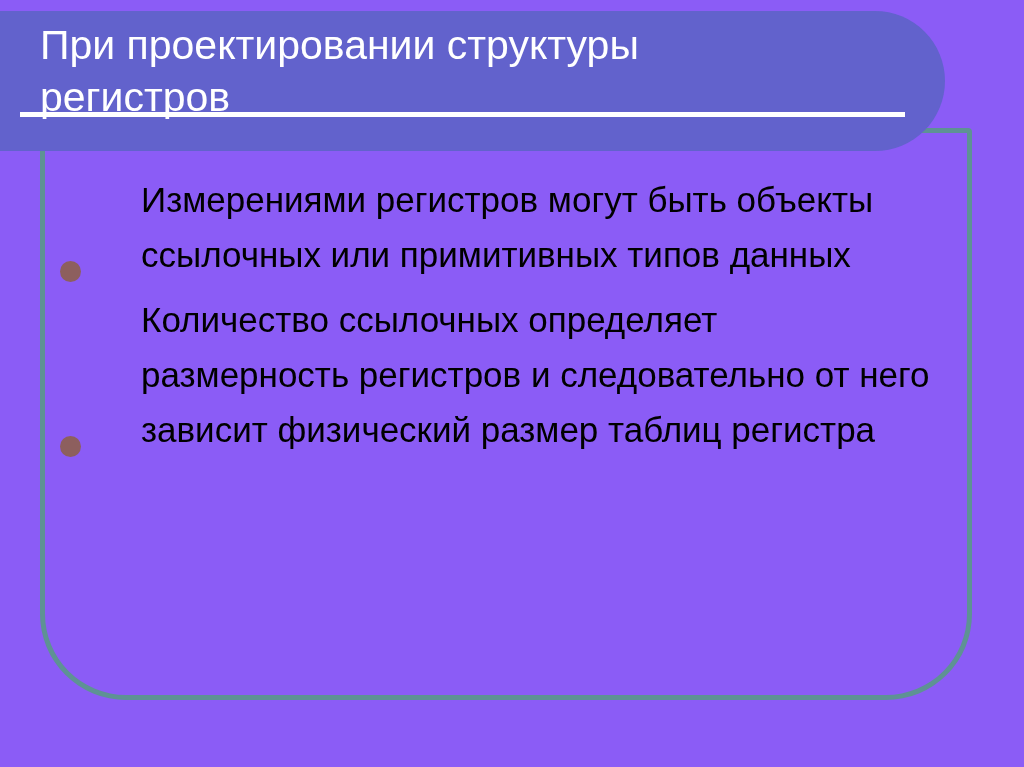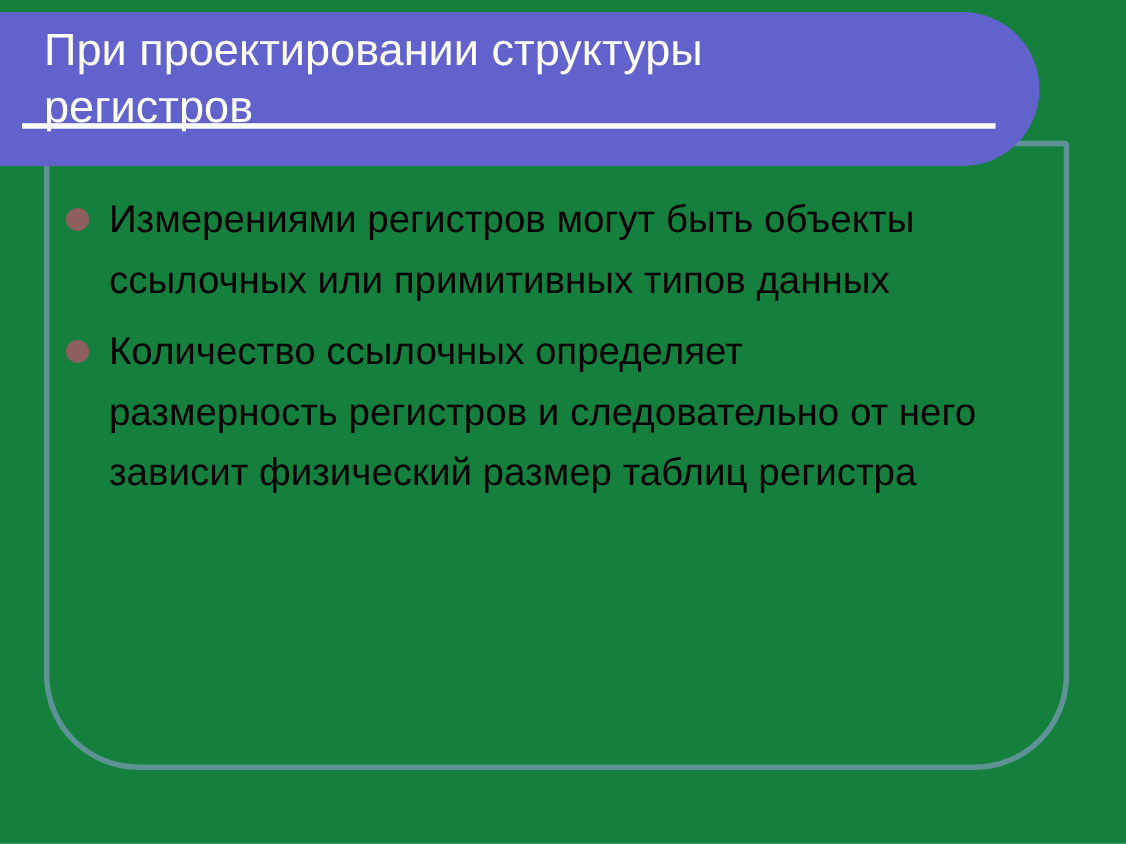"При проектировании структуры" .slide { background: #15803d -> #8b5cf6 }
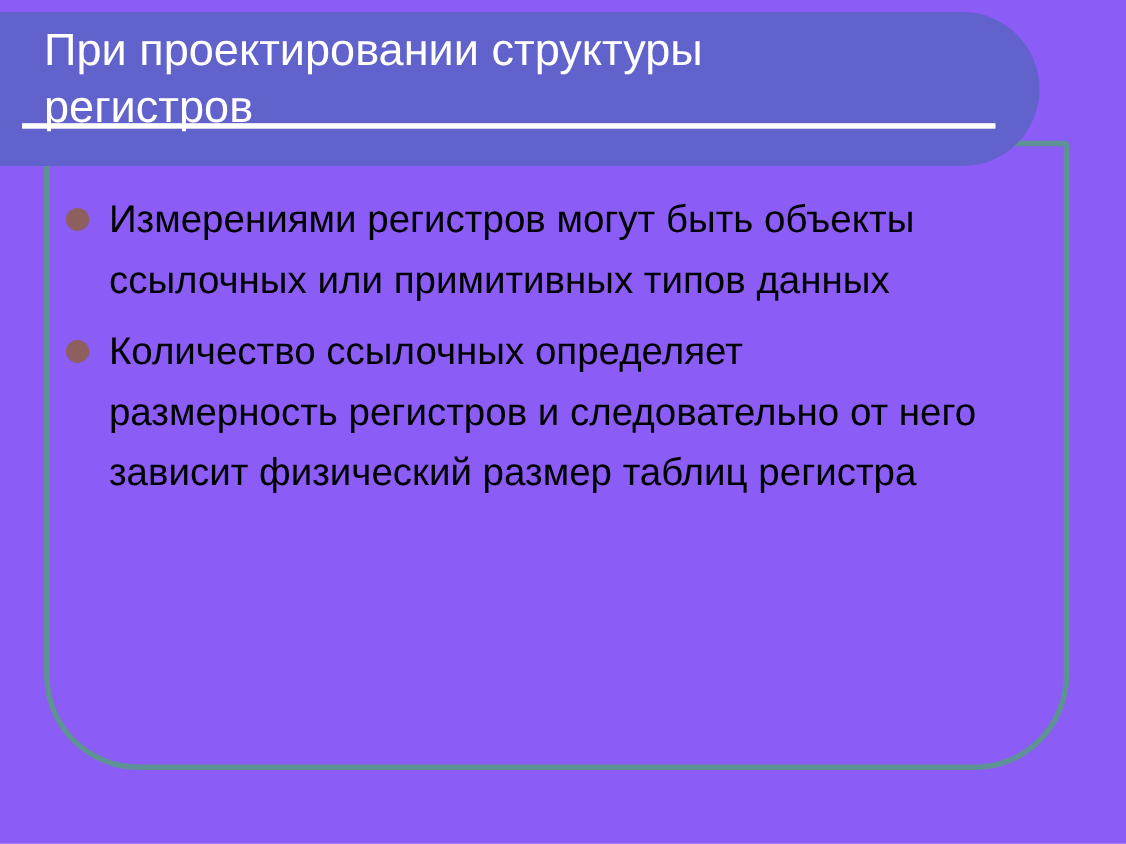"Измерениями регистров могут быть объекты" .bullet-row { align-items: flex-start -> flex-end; gap: none -> 42px }
